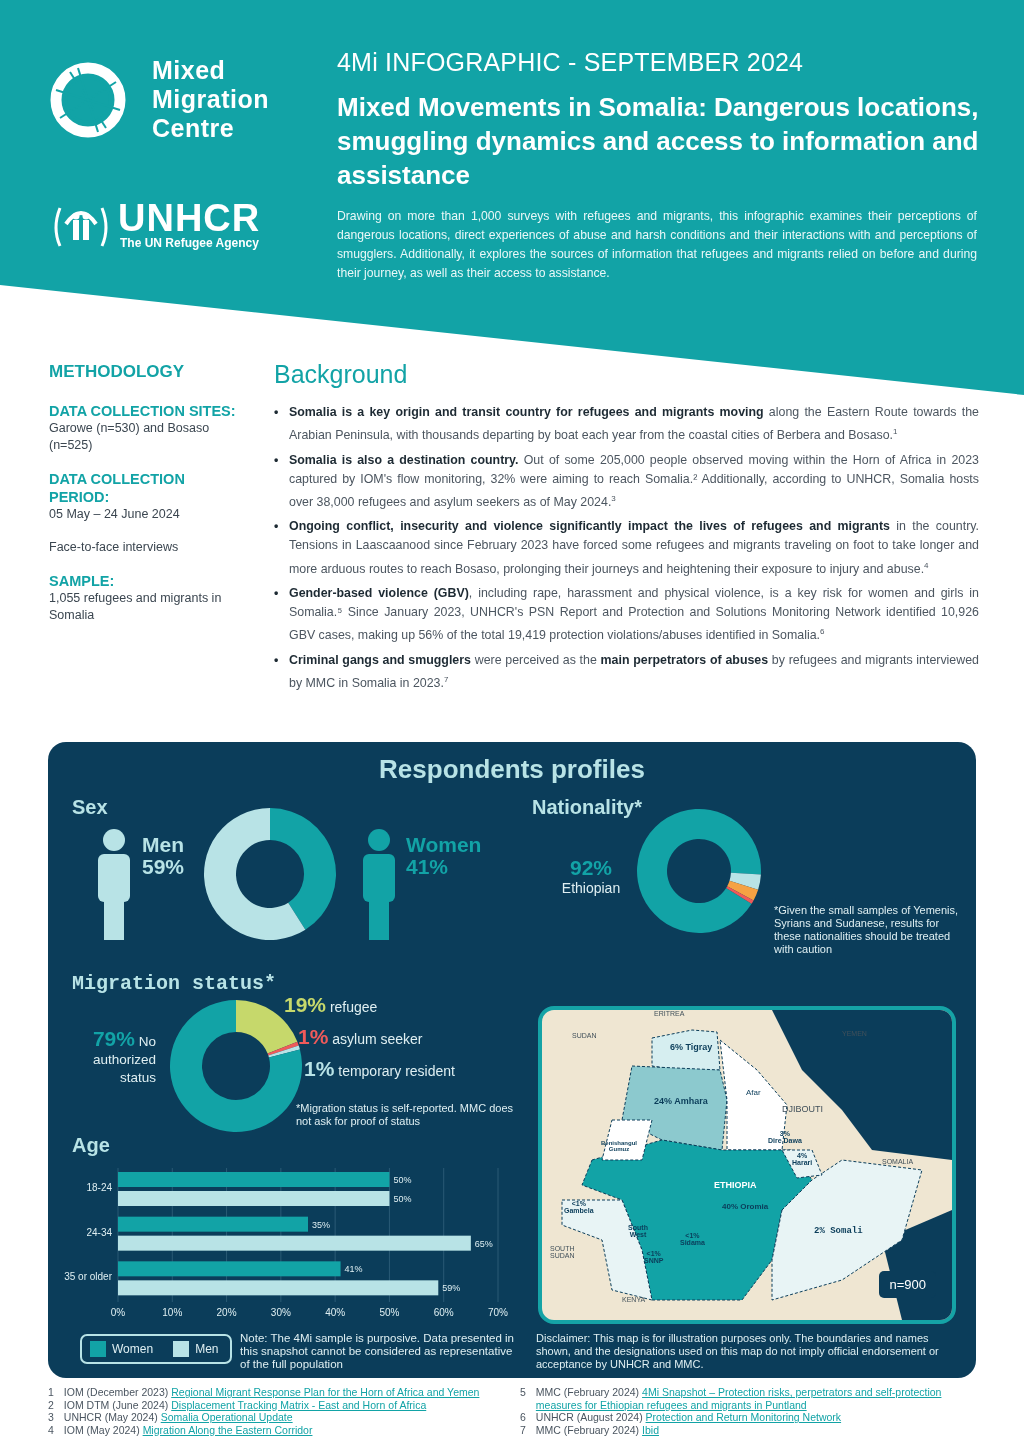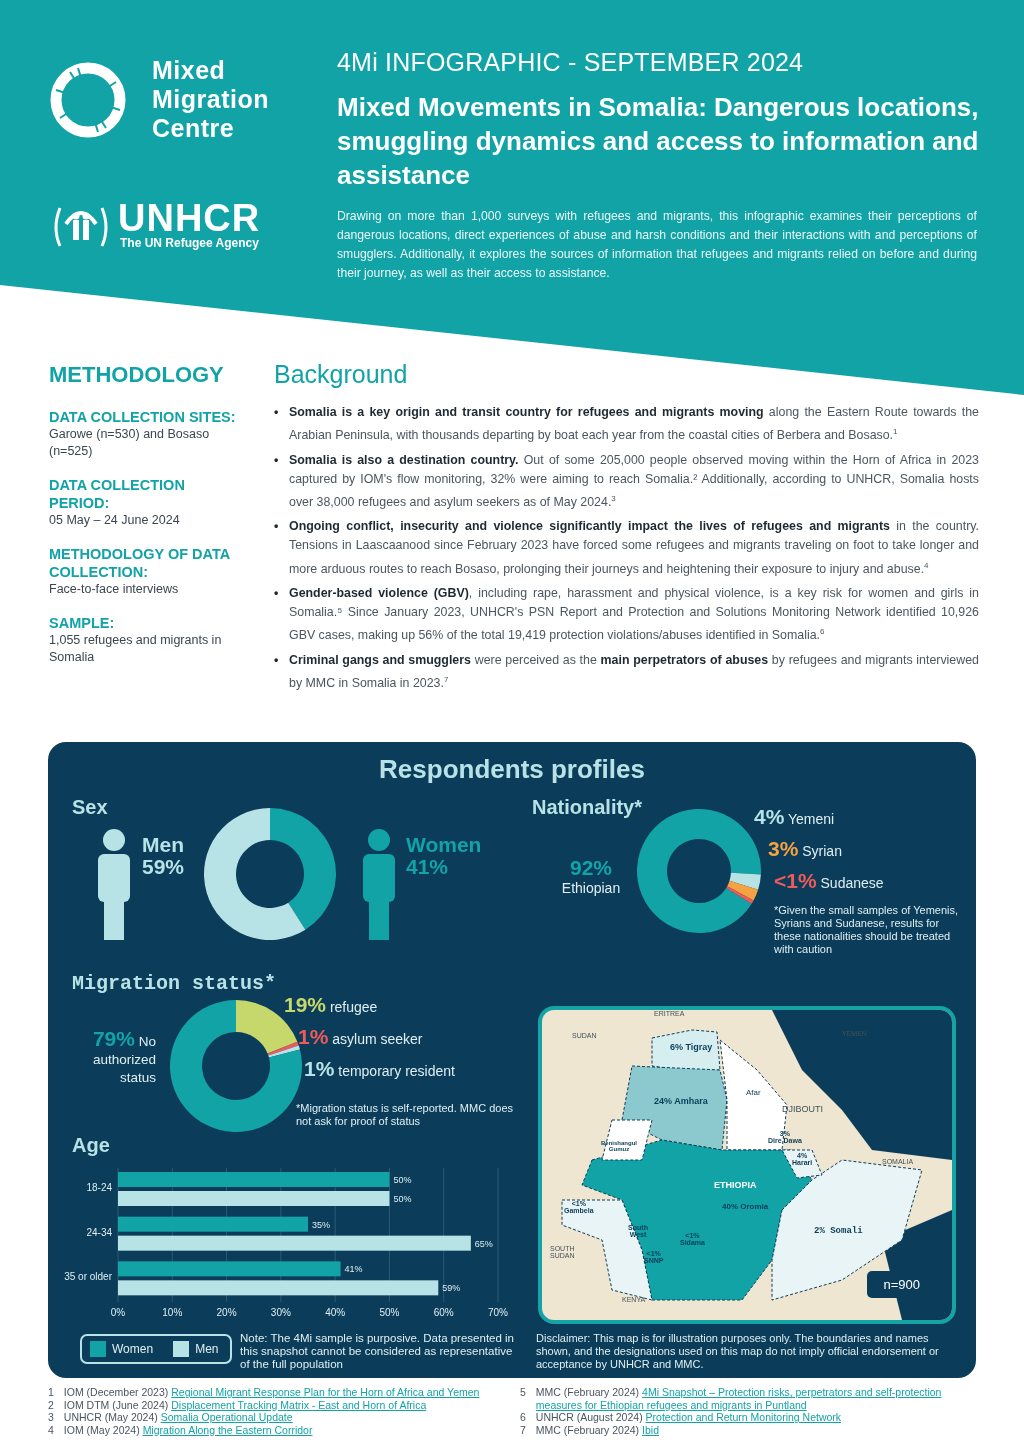"METHODOLOGY" .method h2 { font-size: 22px -> 17px }
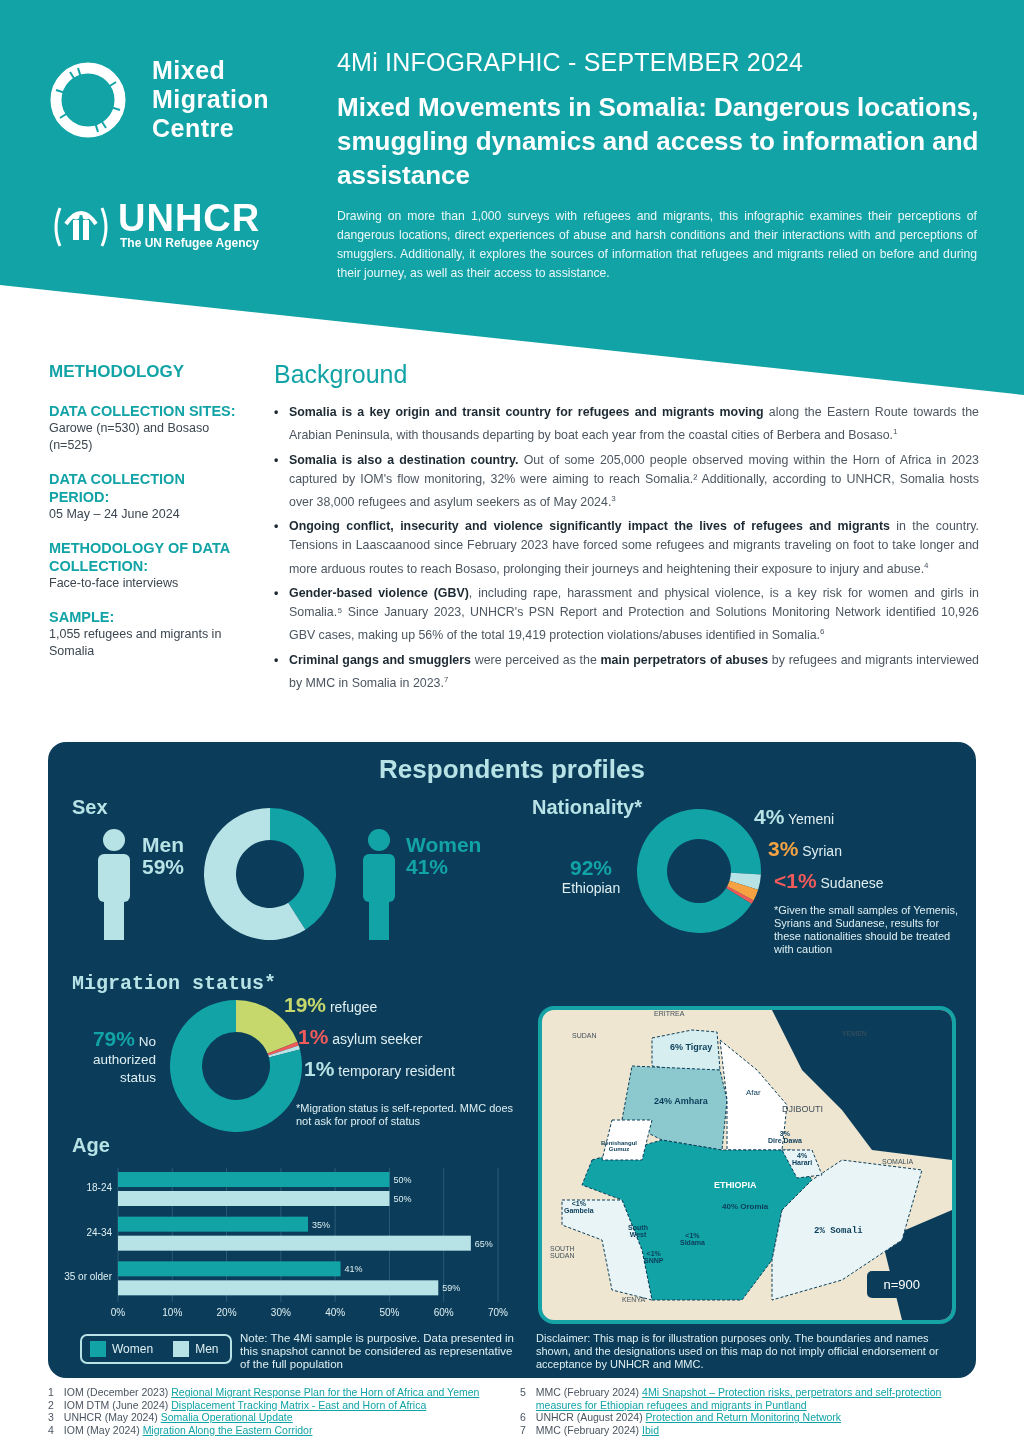"METHODOLOGY OF DATA COLLECTION:" h3 { html: <h3>METHODOLOGY OF DATA COLLECTION:</h3> -> none }
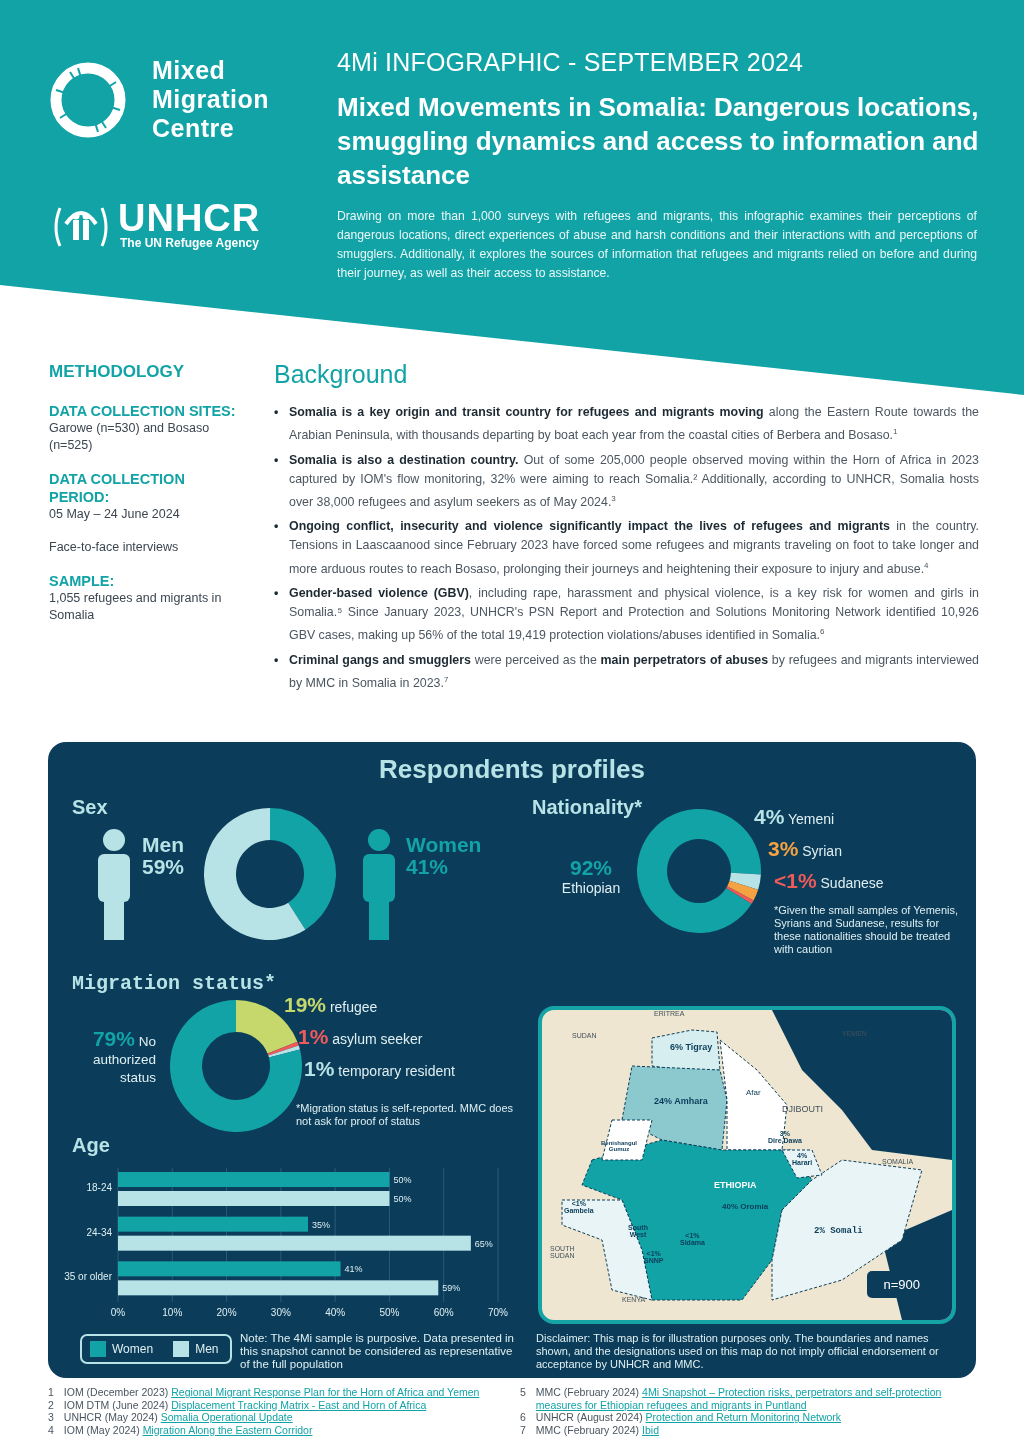"4% Yemeni" div.abs { html: <div> <div><span>4%</span> <span>Yemeni</span></div> <div><span>3%</span> <span>Syrian</span></div> <div><span>&lt;1%</span> <span>Sudanese</span></div> </div> -> none }
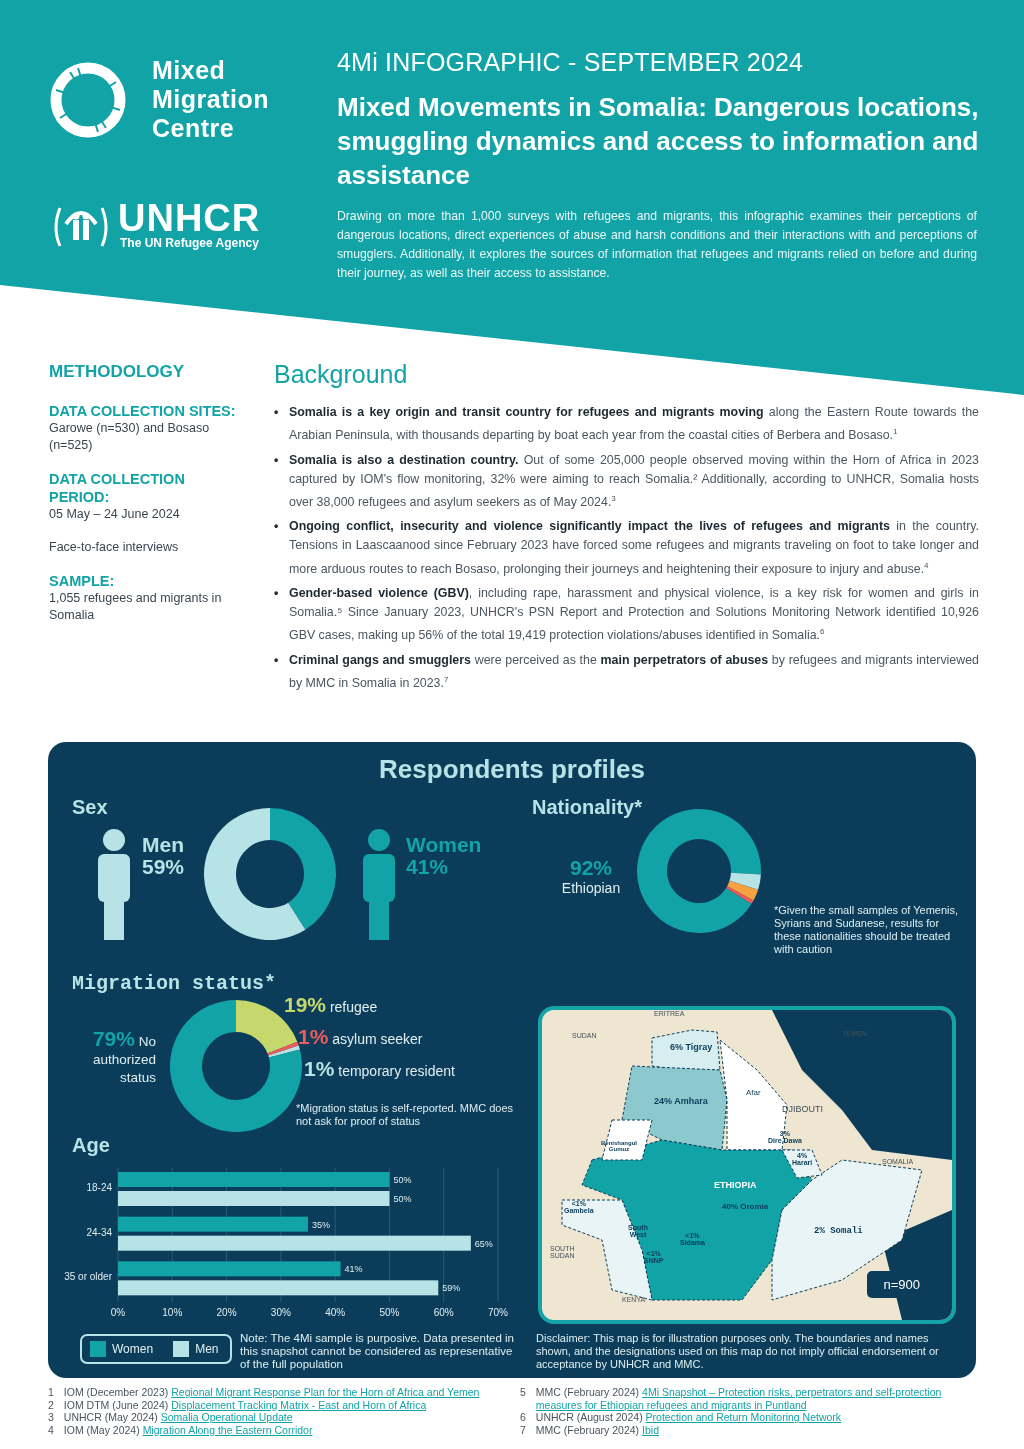"n=900" div.abs { padding: 6px 16px -> 6px 10px }
